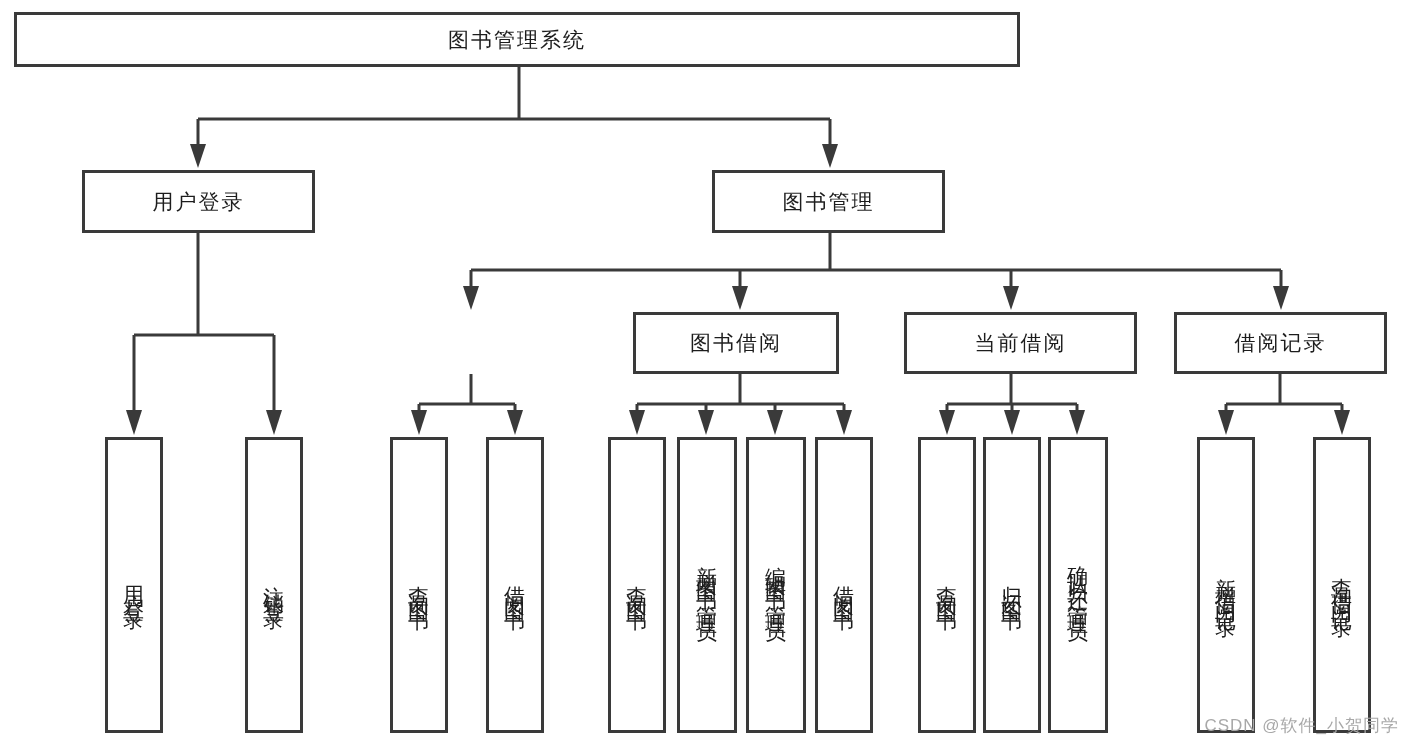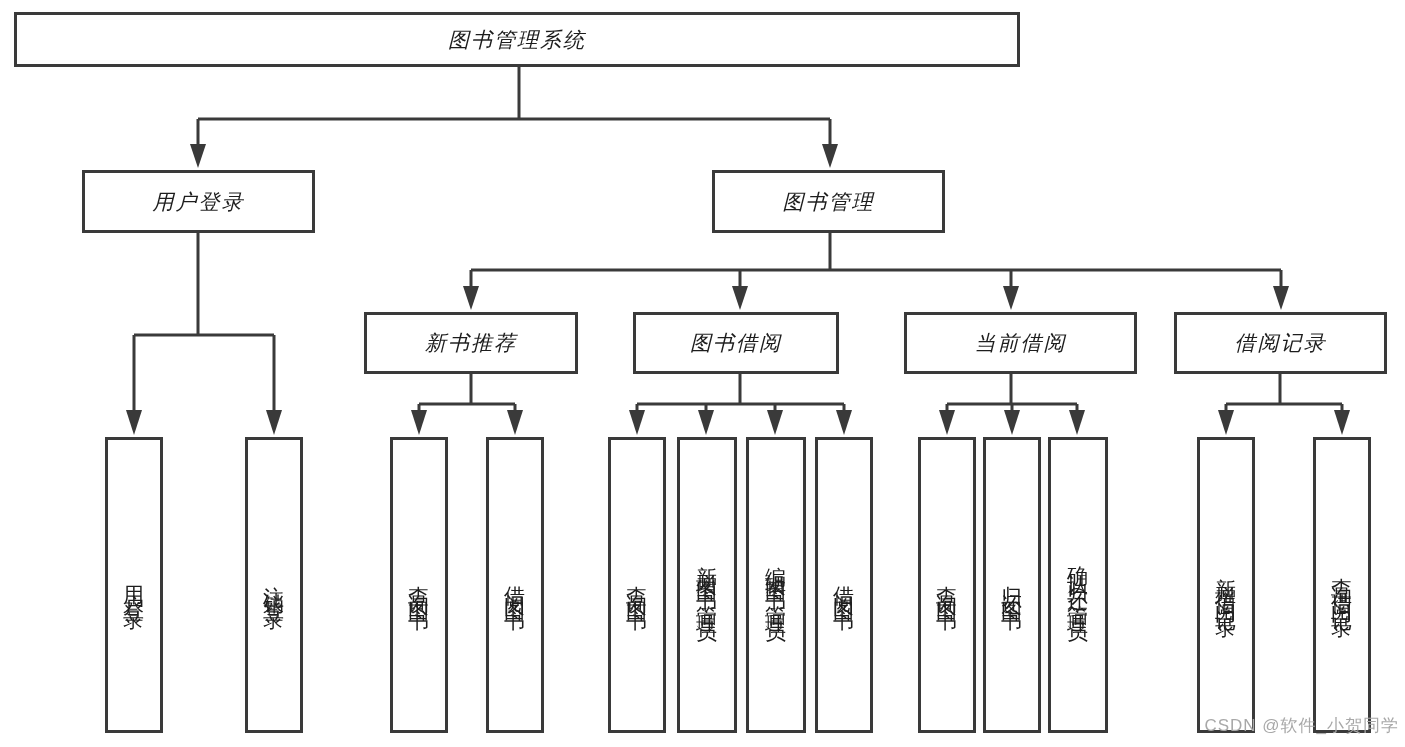"图书管理系统" .hbox .label { font-style: italic -> none }
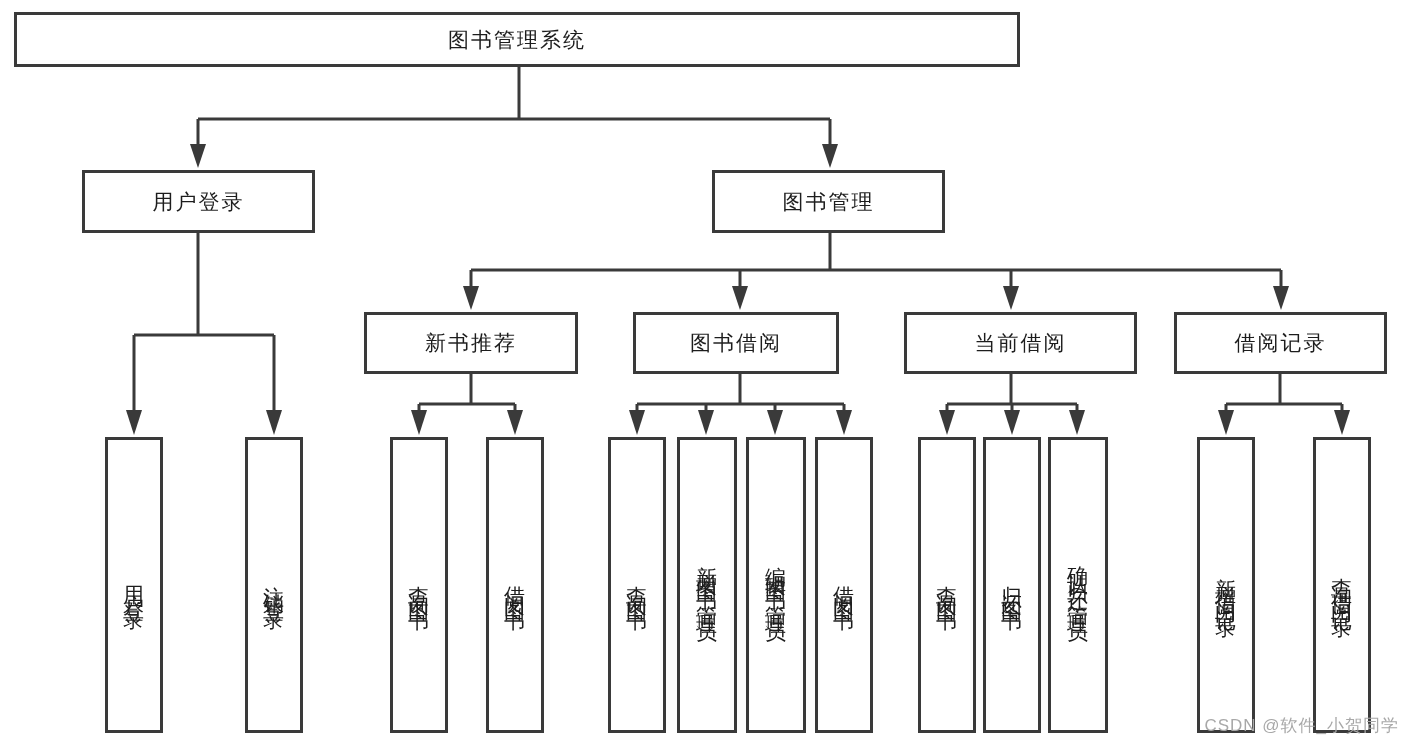"新书推荐" div.box { html: <div> <span>新书推荐</span> </div> -> none }
